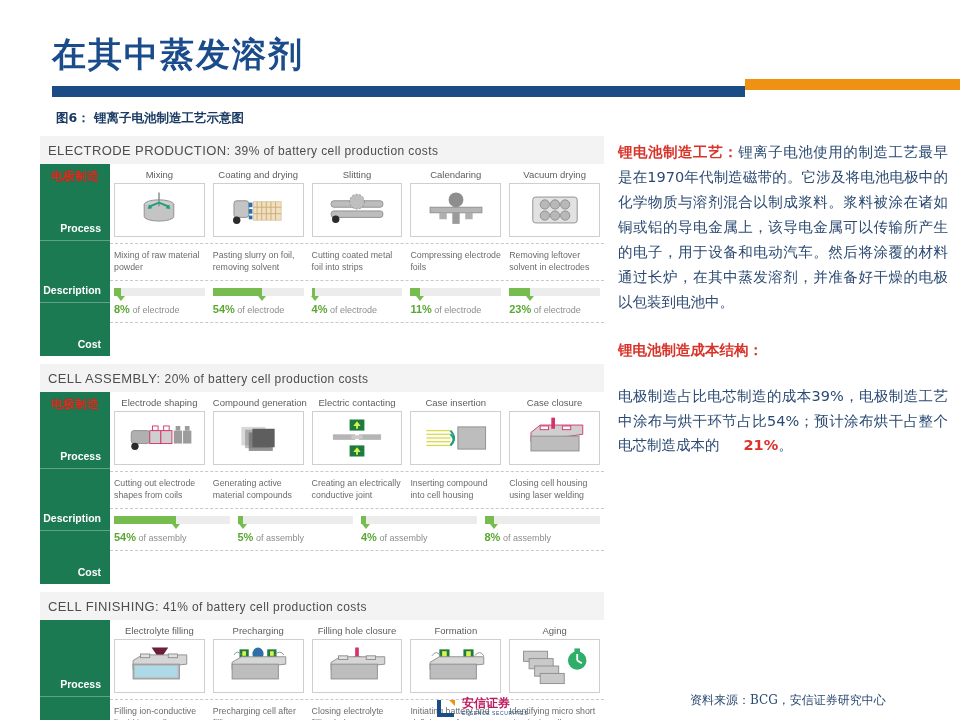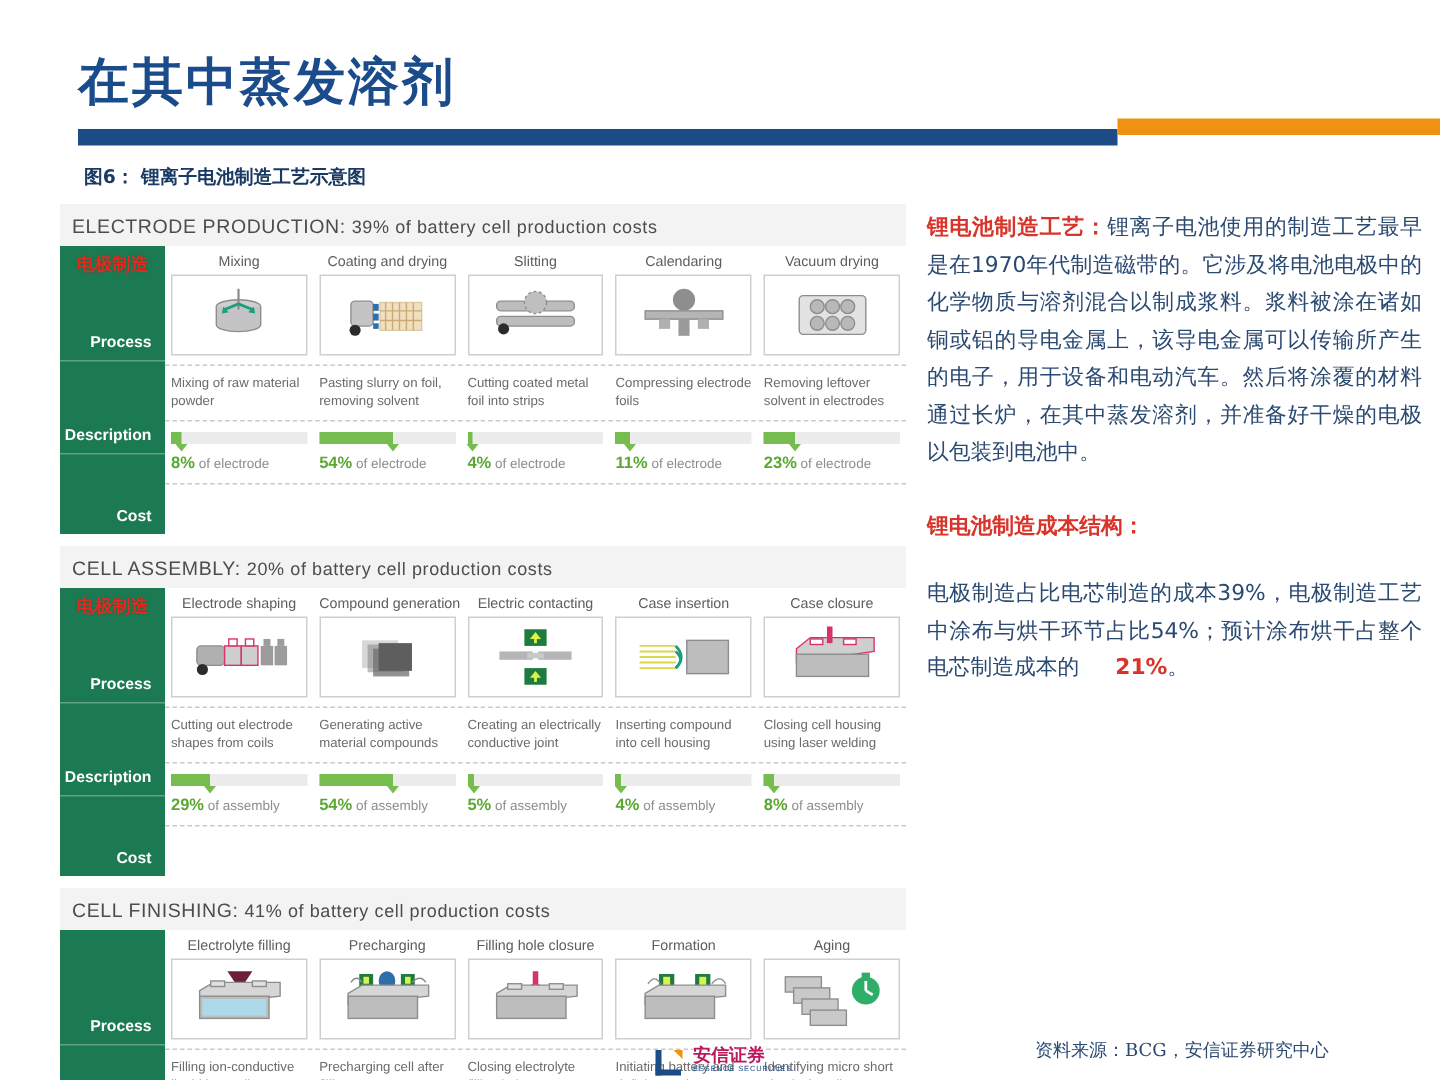"29% of assembly" div.ccell { html: <div> <div> <div></div> <div></div> </div> <div><b>29%</b> <span>of assembly</span></div> </div> -> none }
